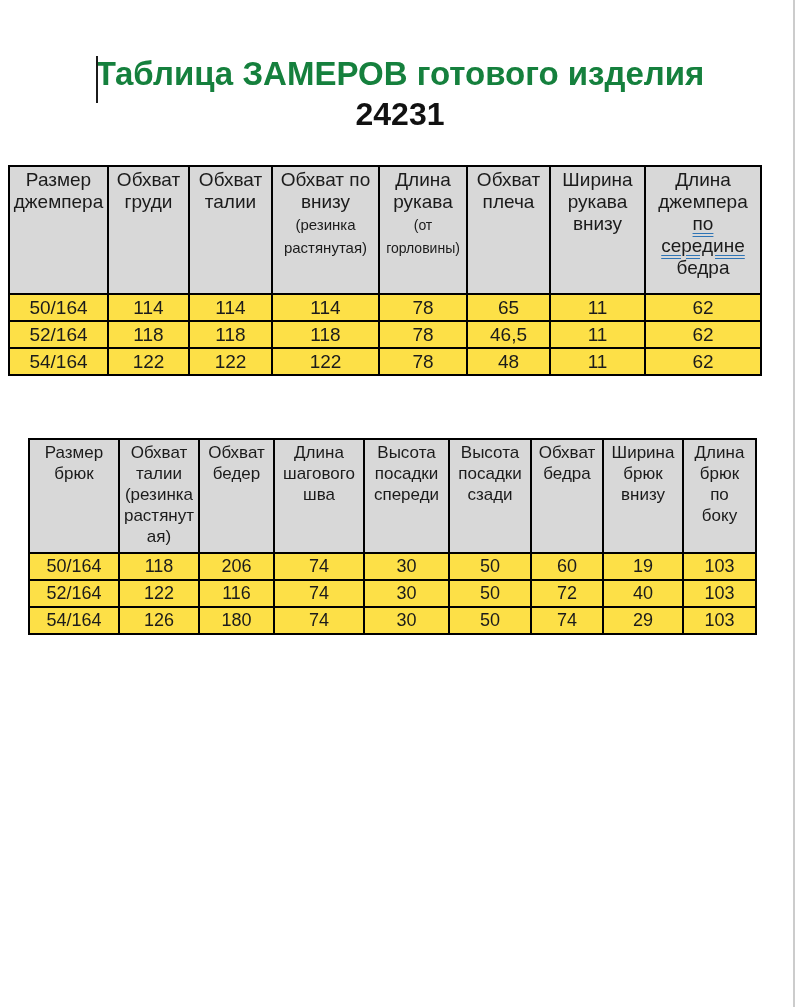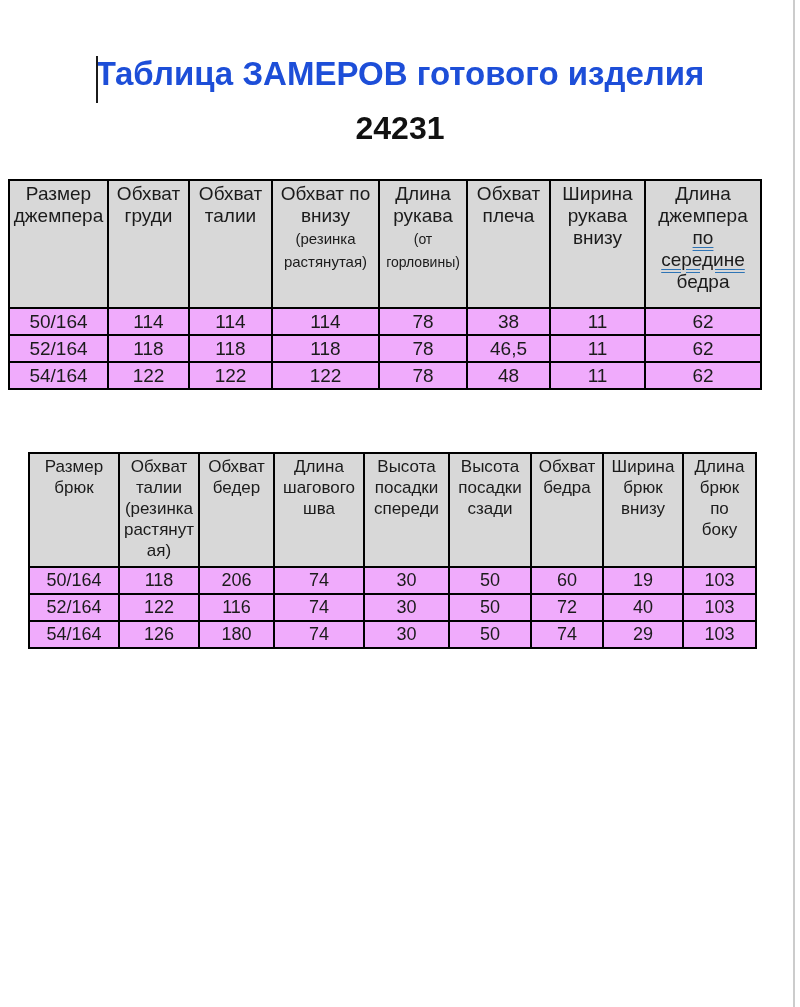"Таблица ЗАМЕРОВ готового изделия" .title { color: #1d4ed8 -> #15803d }
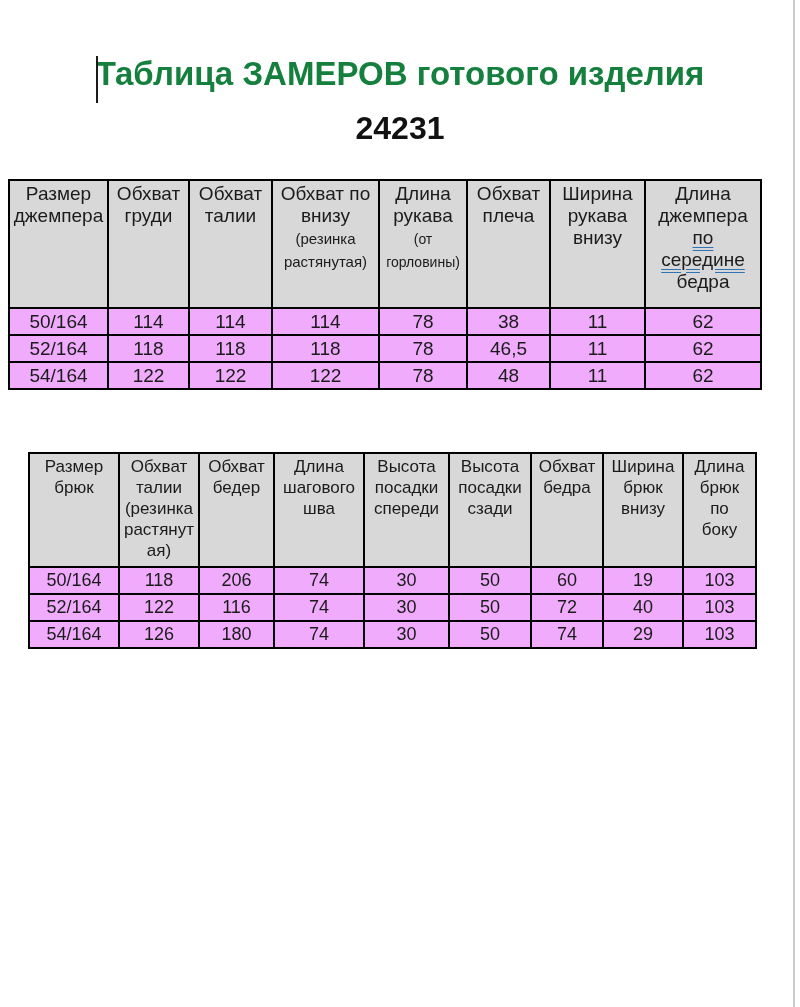"24231" .article { margin-top: 14px -> none }
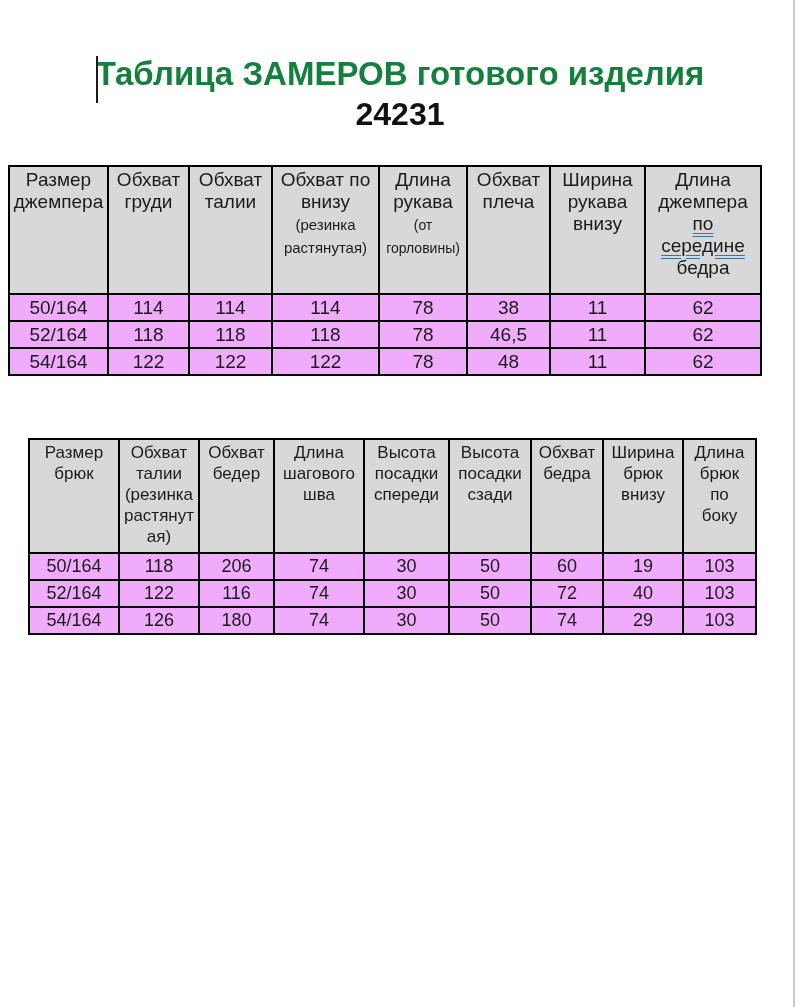"Размер" table { background: #f0abfc -> #fde047 }
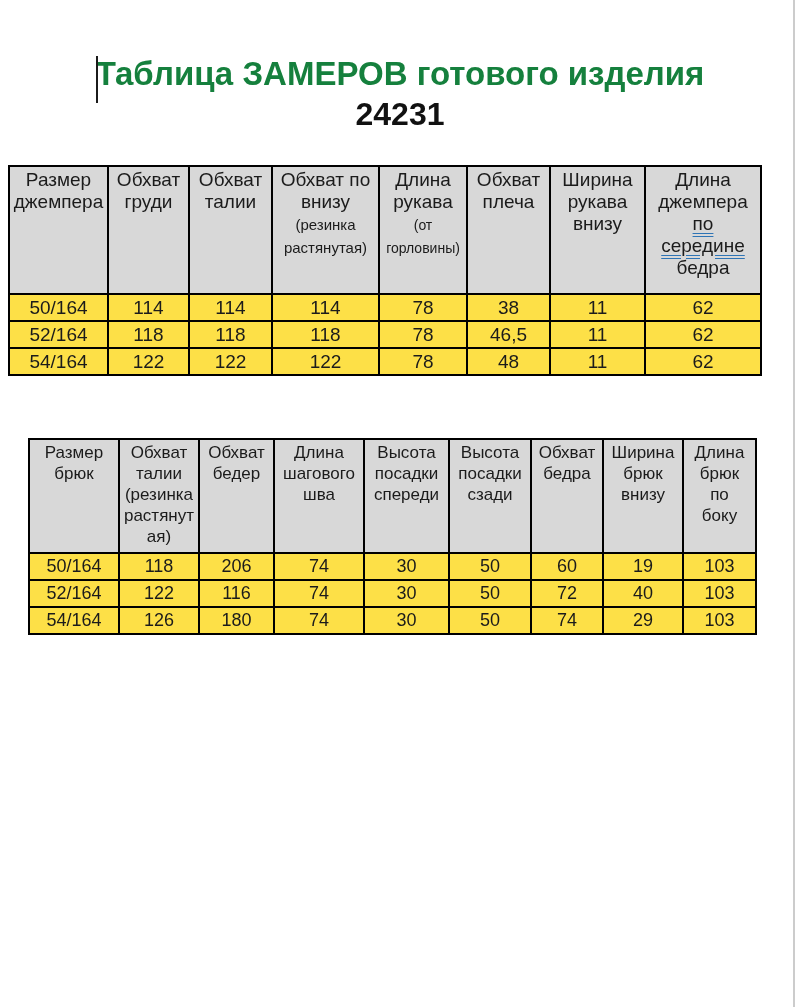"38" td { text: 38 -> 65 }
